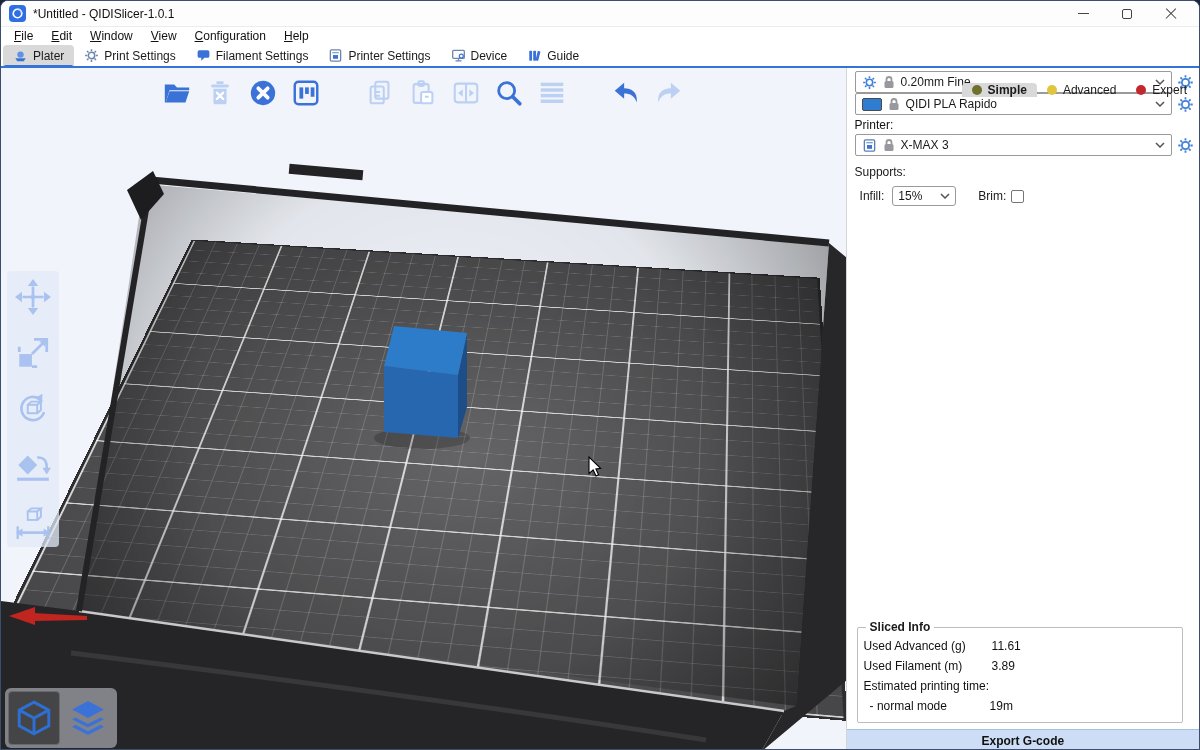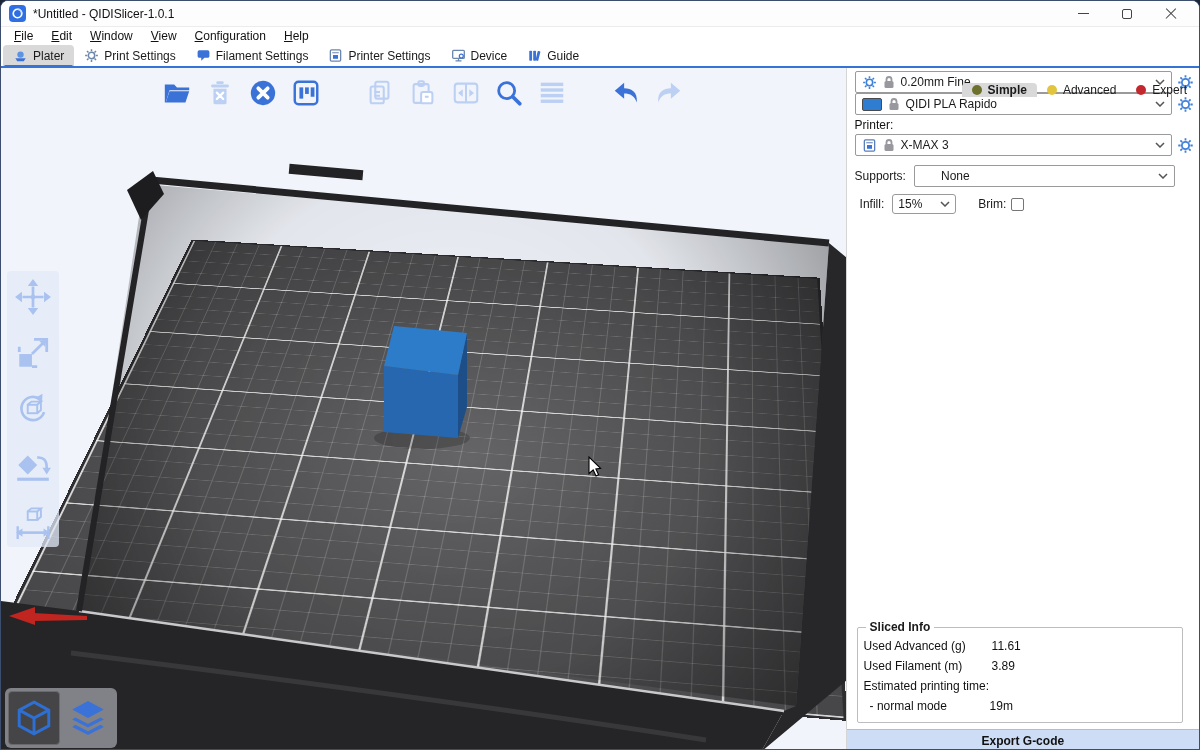"None" div.combo { html: <div> <span>None</span> <svg> <polyline></polyline> </svg> </div> -> none }
